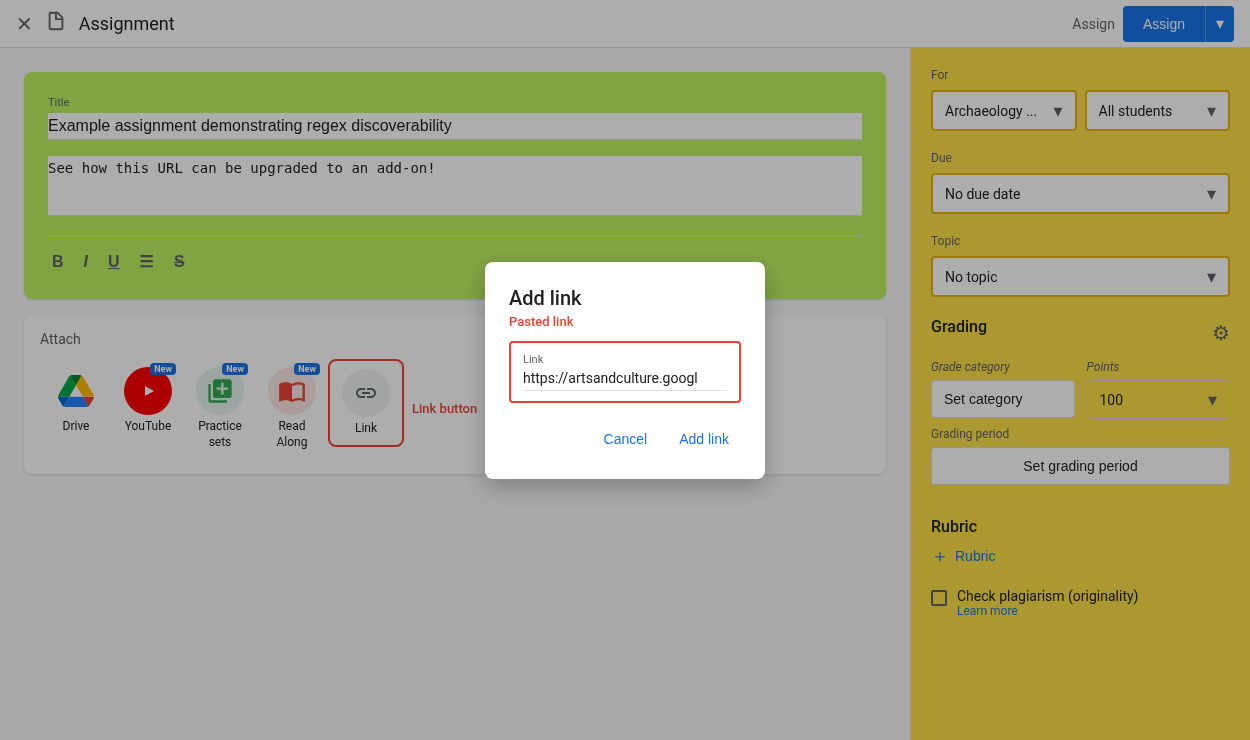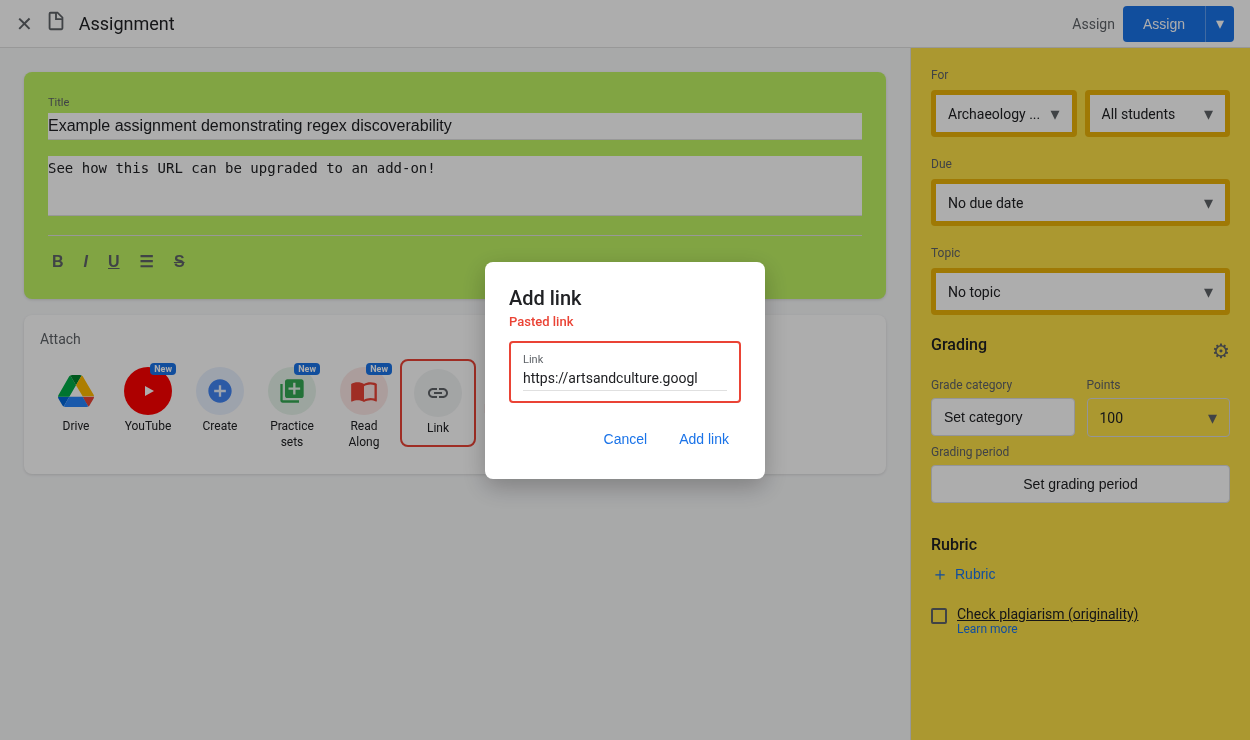"Archaeology ..." .dropdown-row { border: 5px solid #eab308 -> 2px solid #eab308 }
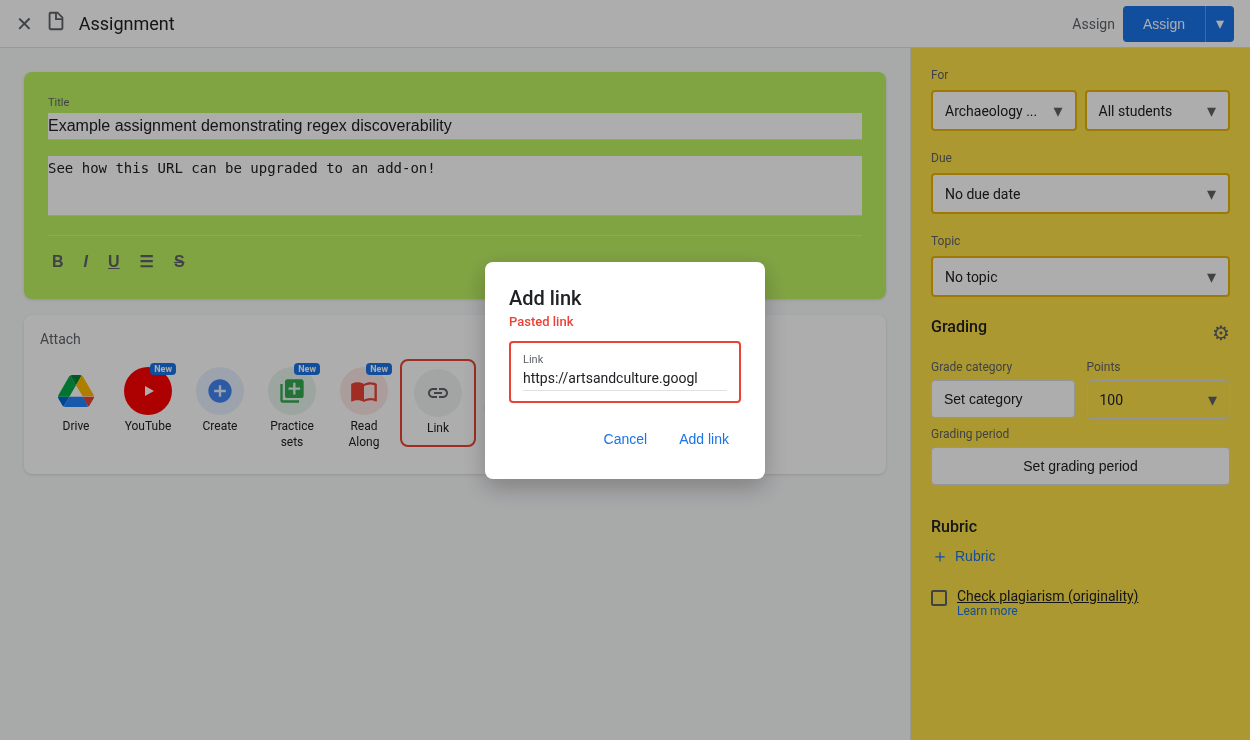"Grade category" .grade-col-label { font-style: none -> italic }
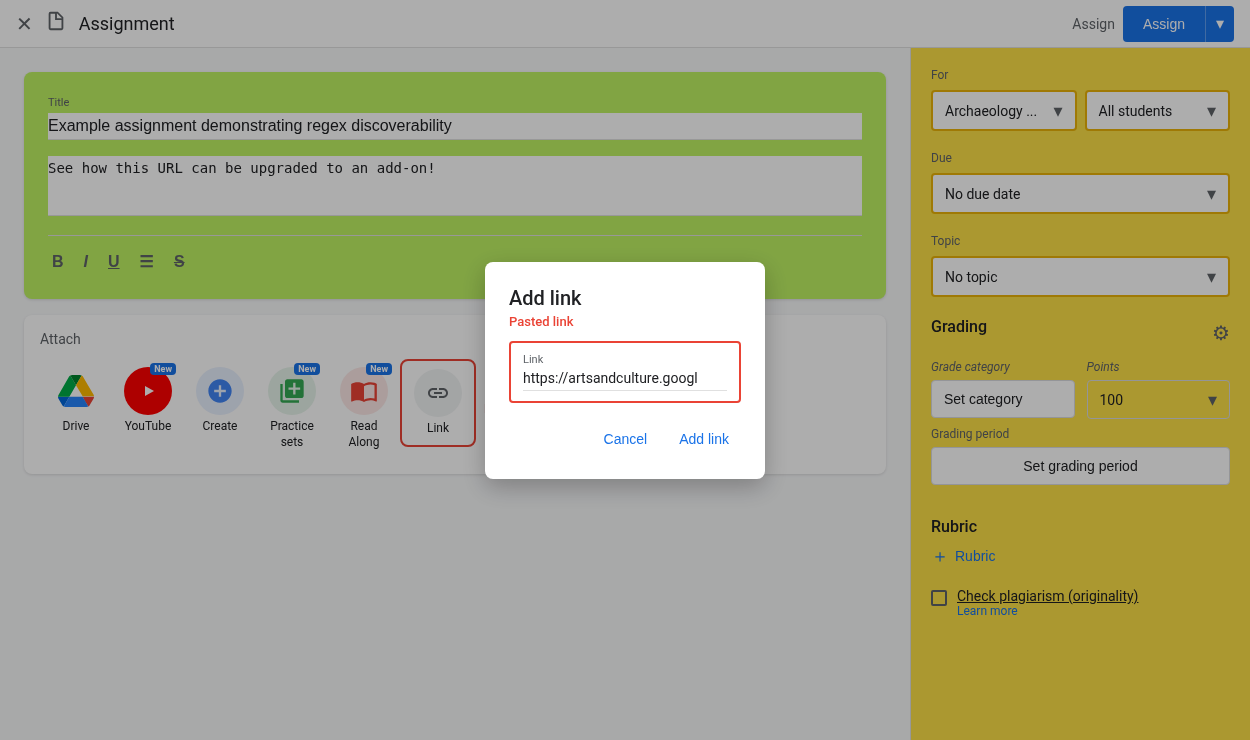"Create" div.attach-item { html: <div> <div> <svg> <path></path> </svg> </div> <span>Create</span> </div> -> none }
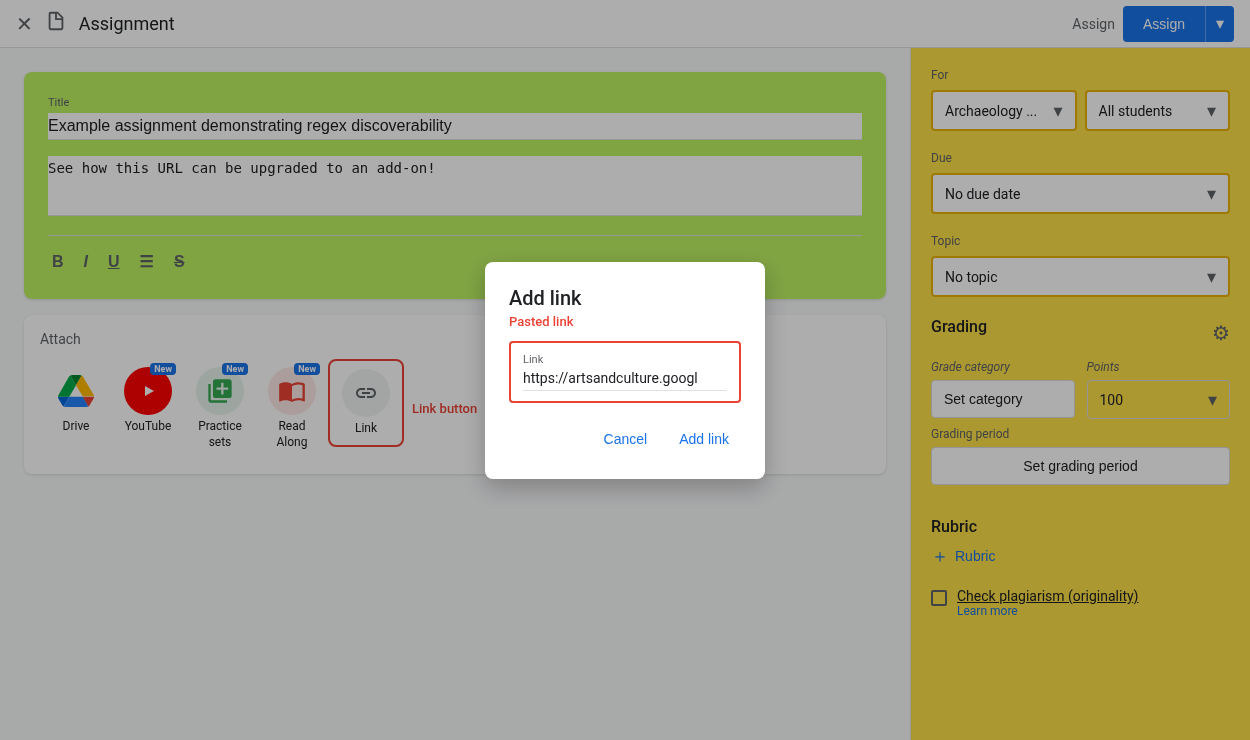"Check plagiarism (originality)" .checkbox-text { text-decoration: underline -> none }
